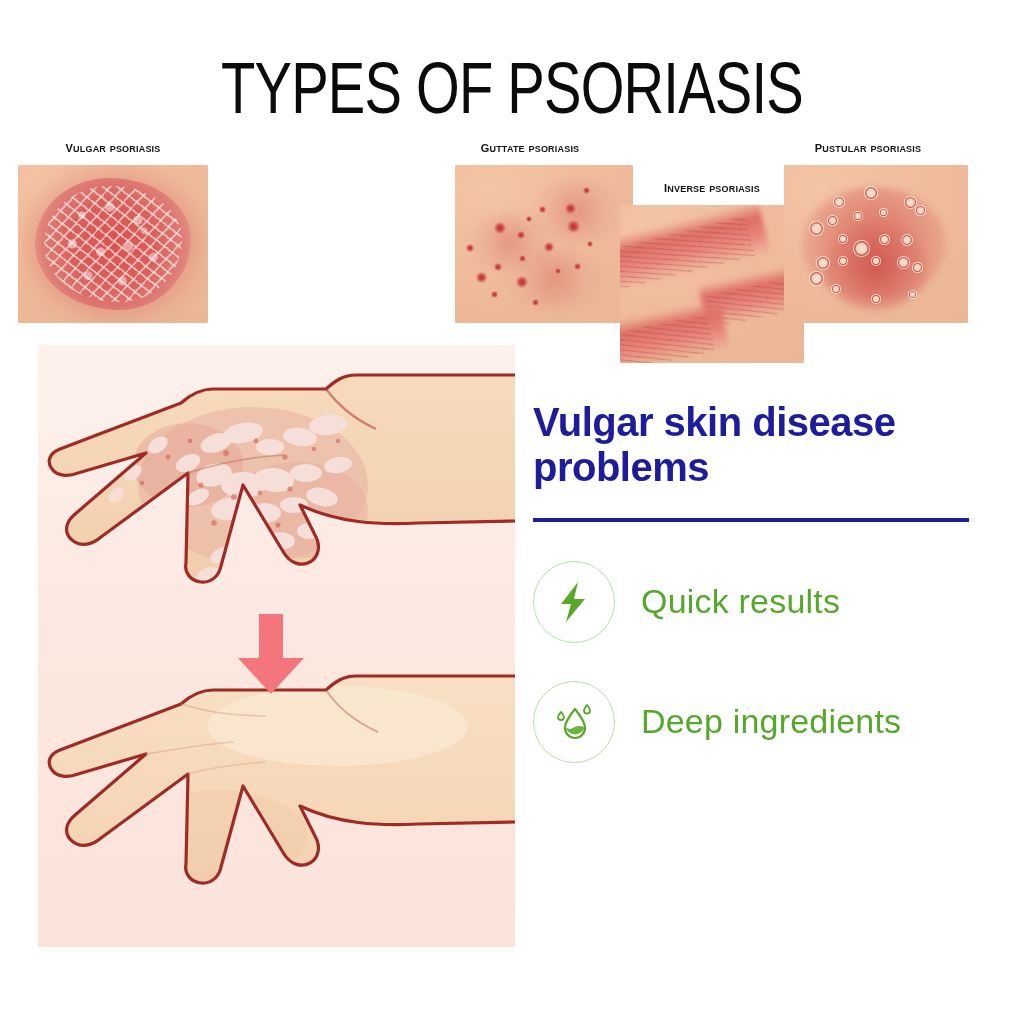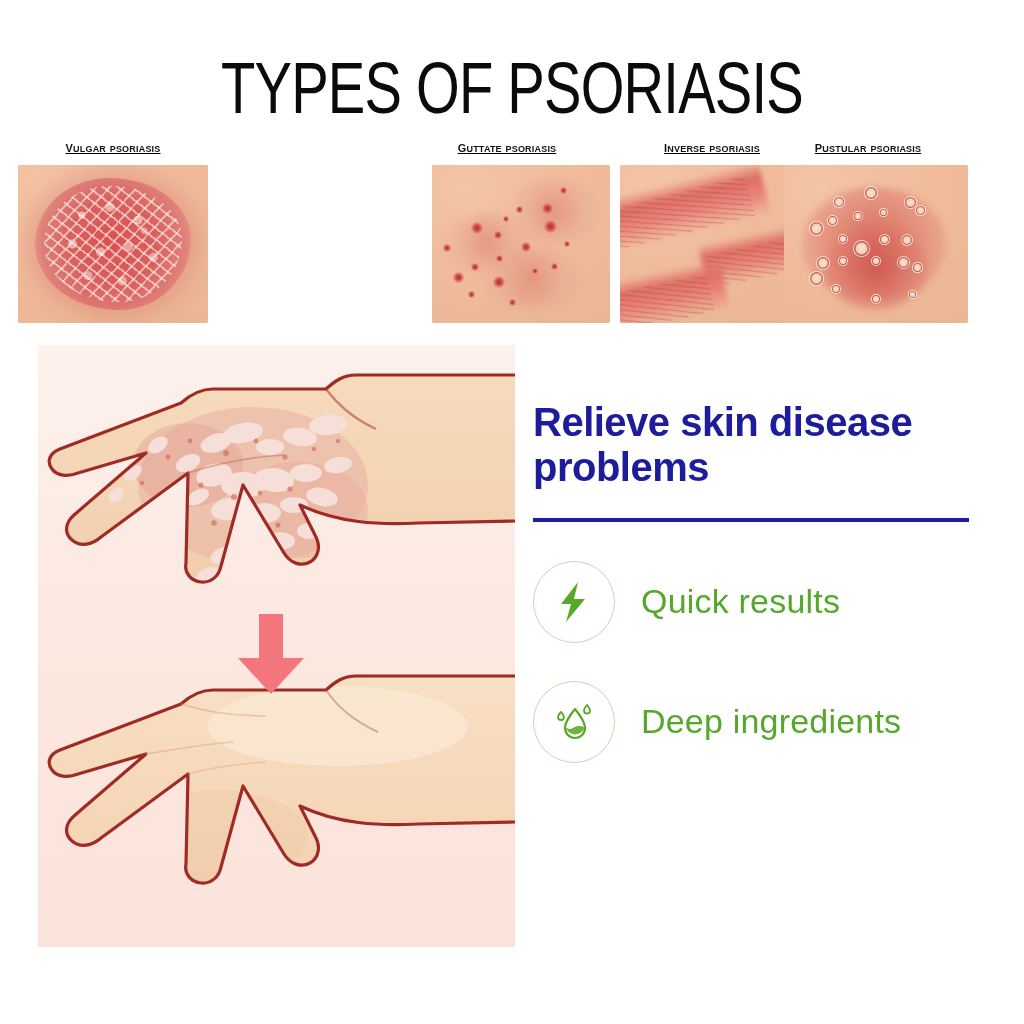"vulgar psoriasis" .thumb-cell { text-decoration: underline -> none }
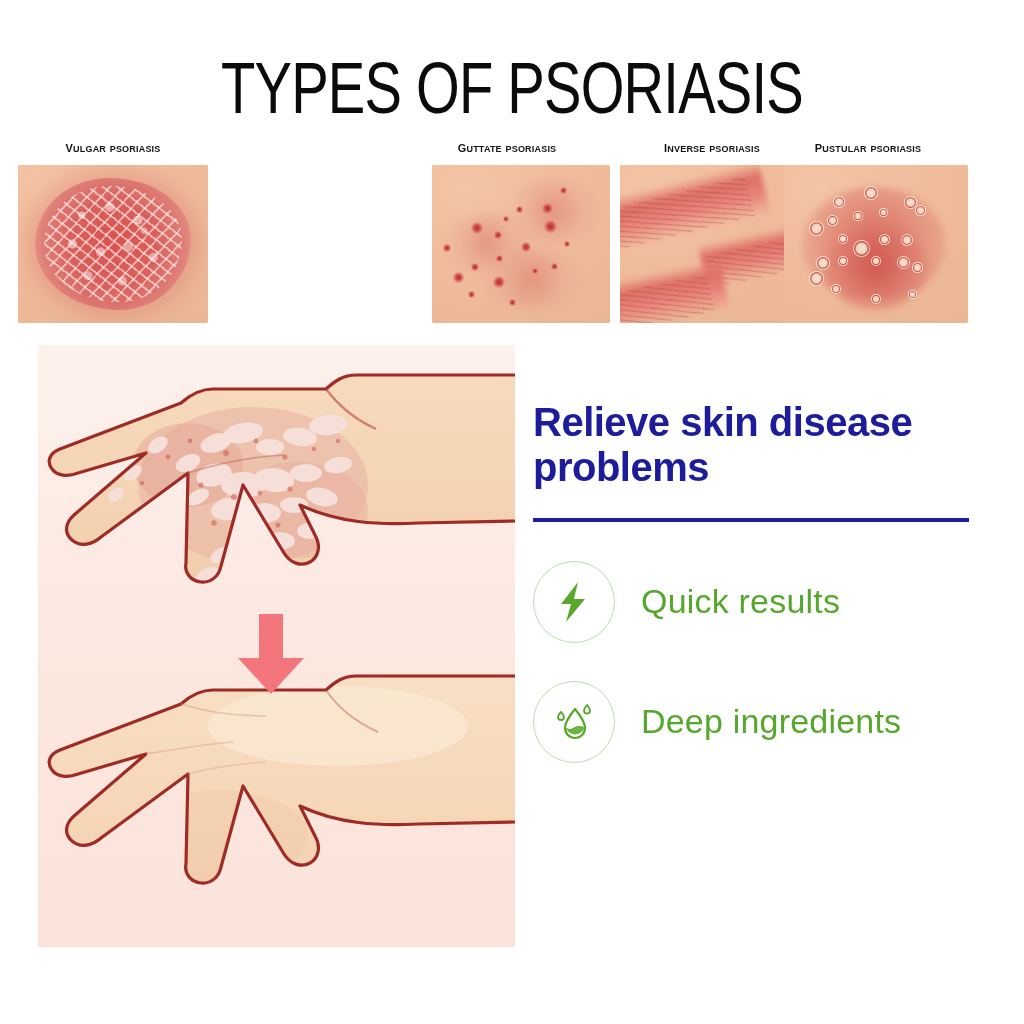"guttate psoriasis" div.thumb-cell { left: 432px -> 455px }
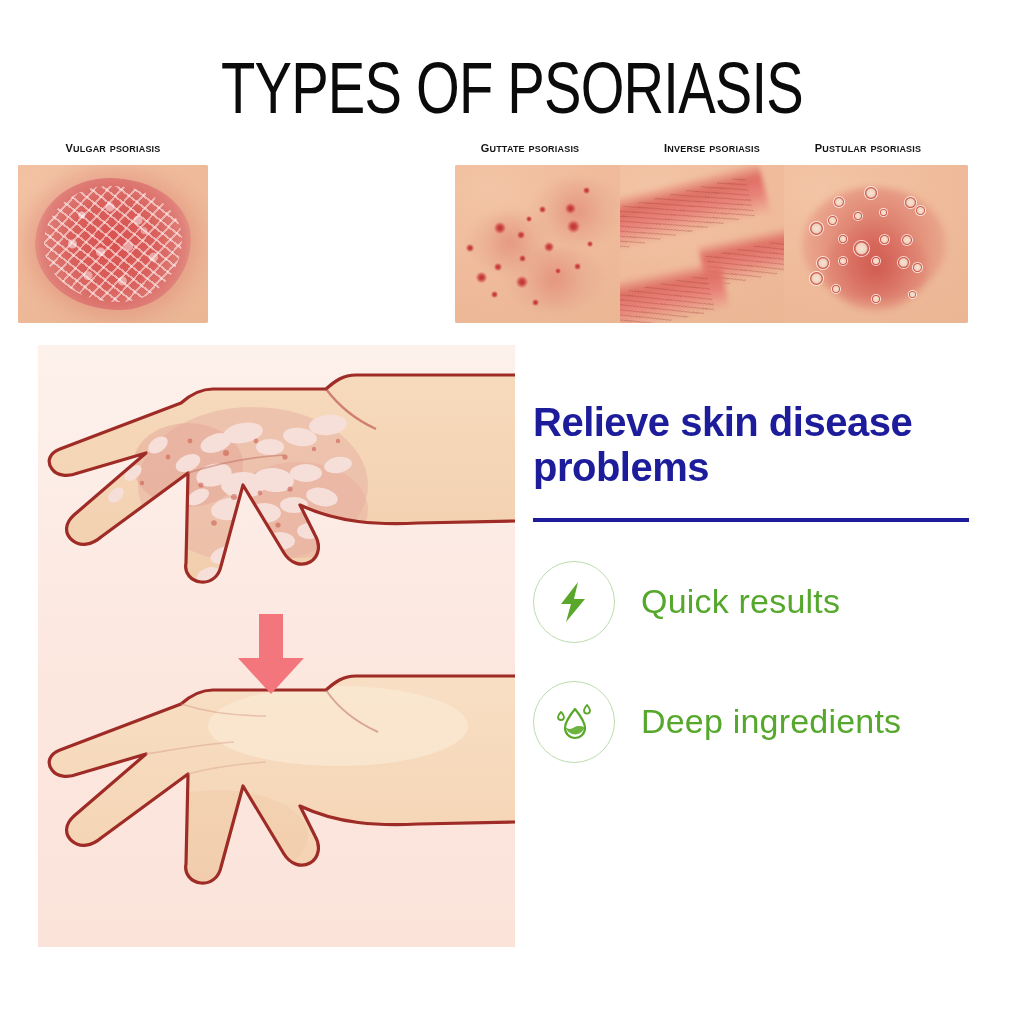"inverse psoriasis" div.thumb-cell { margin-top: none -> 40px }
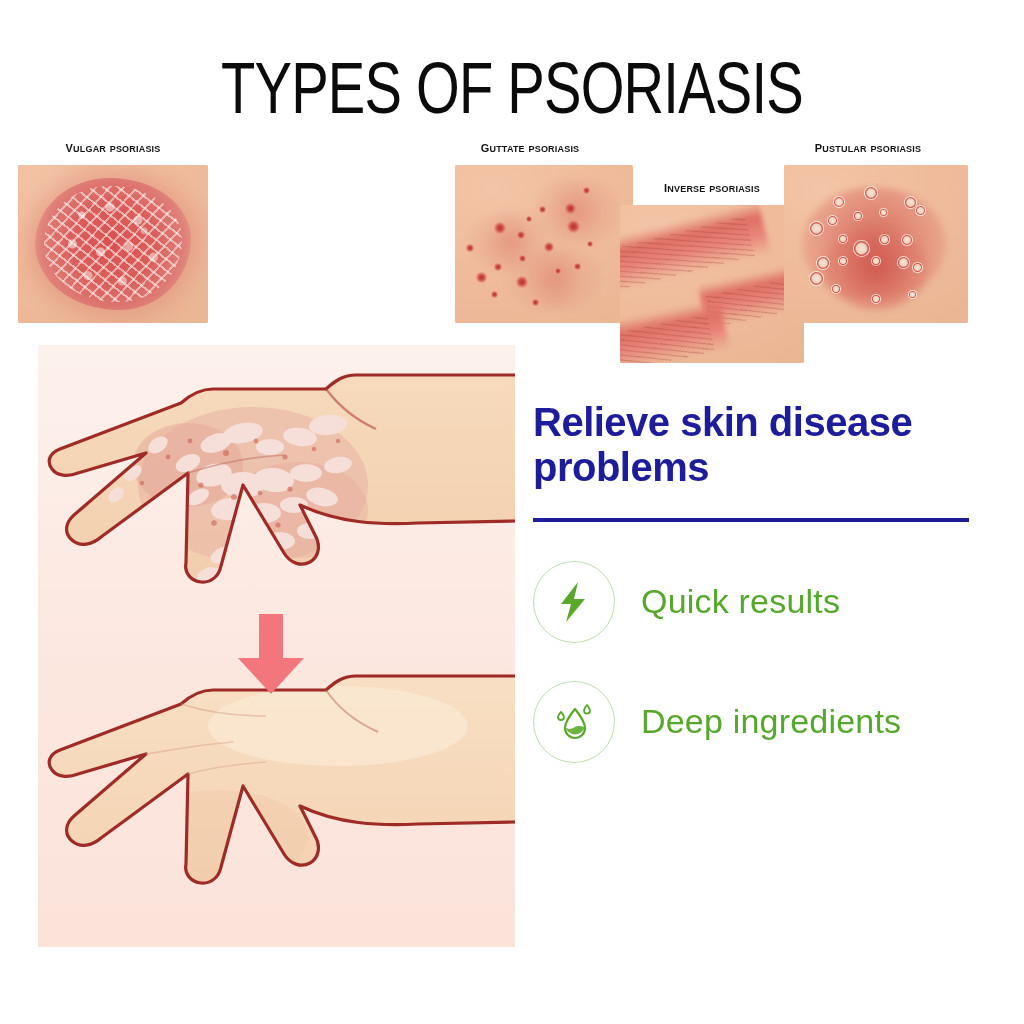"Relieve skin disease problems" h1.headline { text: Relieve -> Vulgar }
